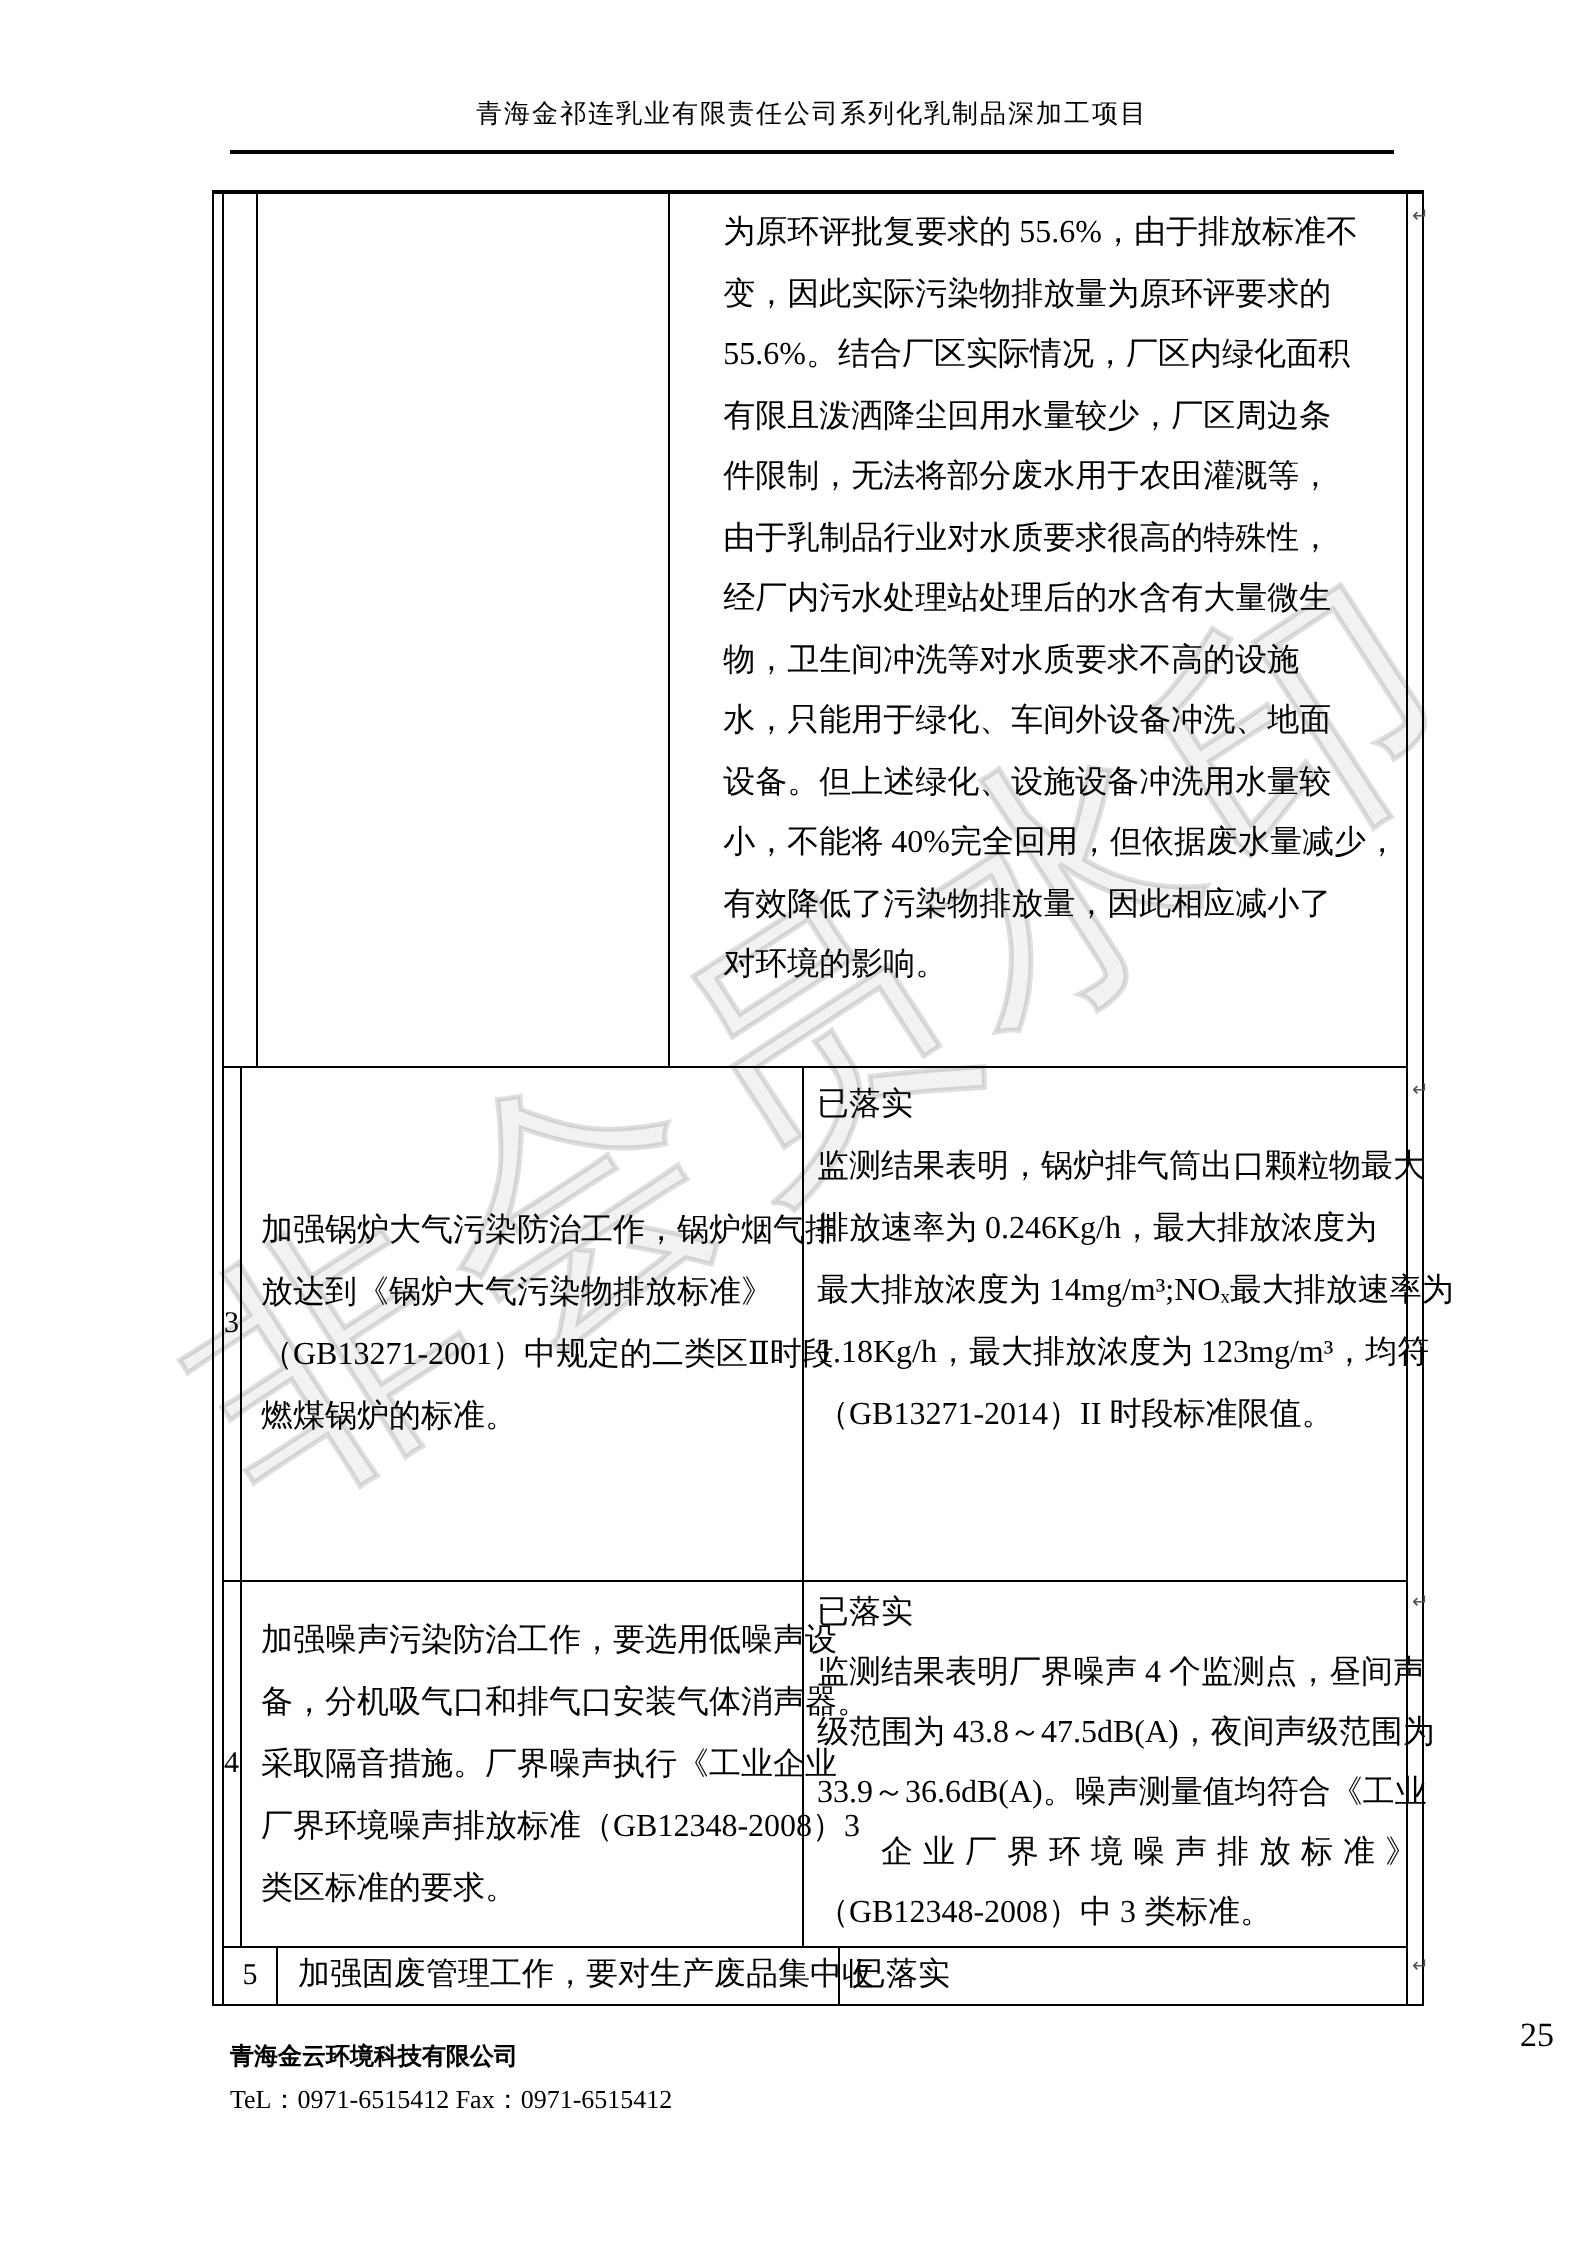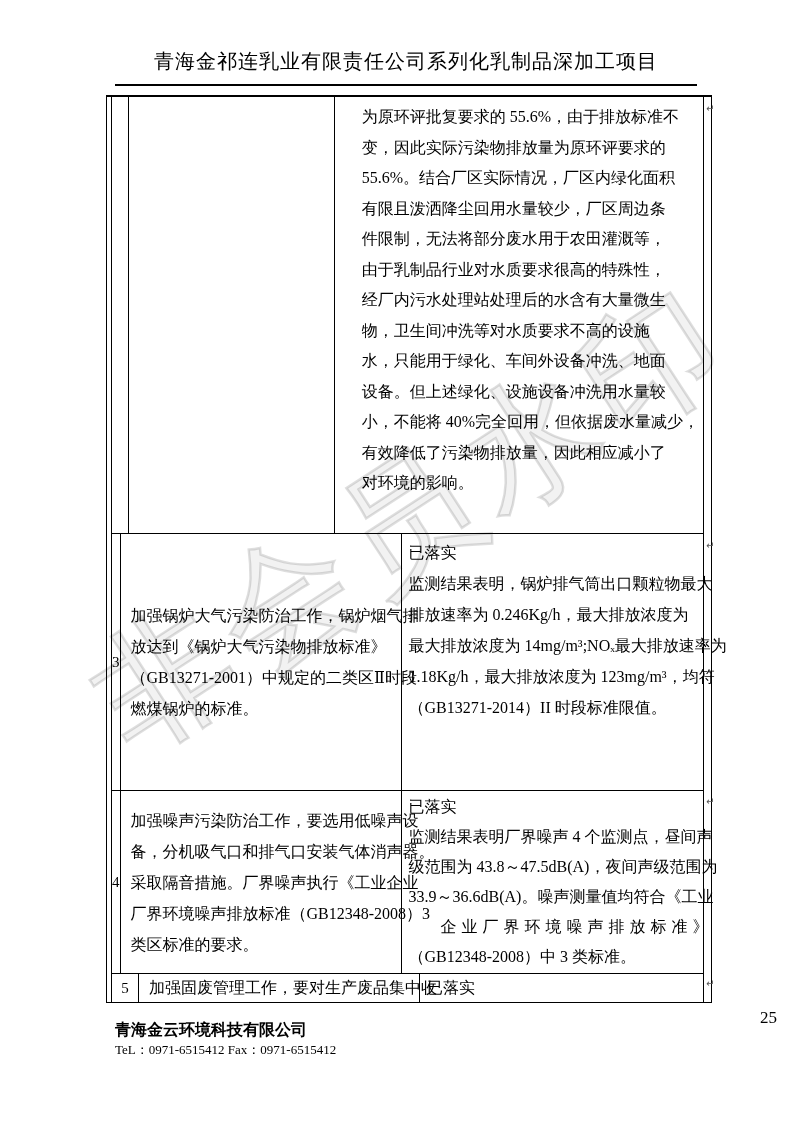"青海金祁连乳业有限责任公司系列化乳制品深加工项目" .doc-header { font-size: 20px -> 13px }
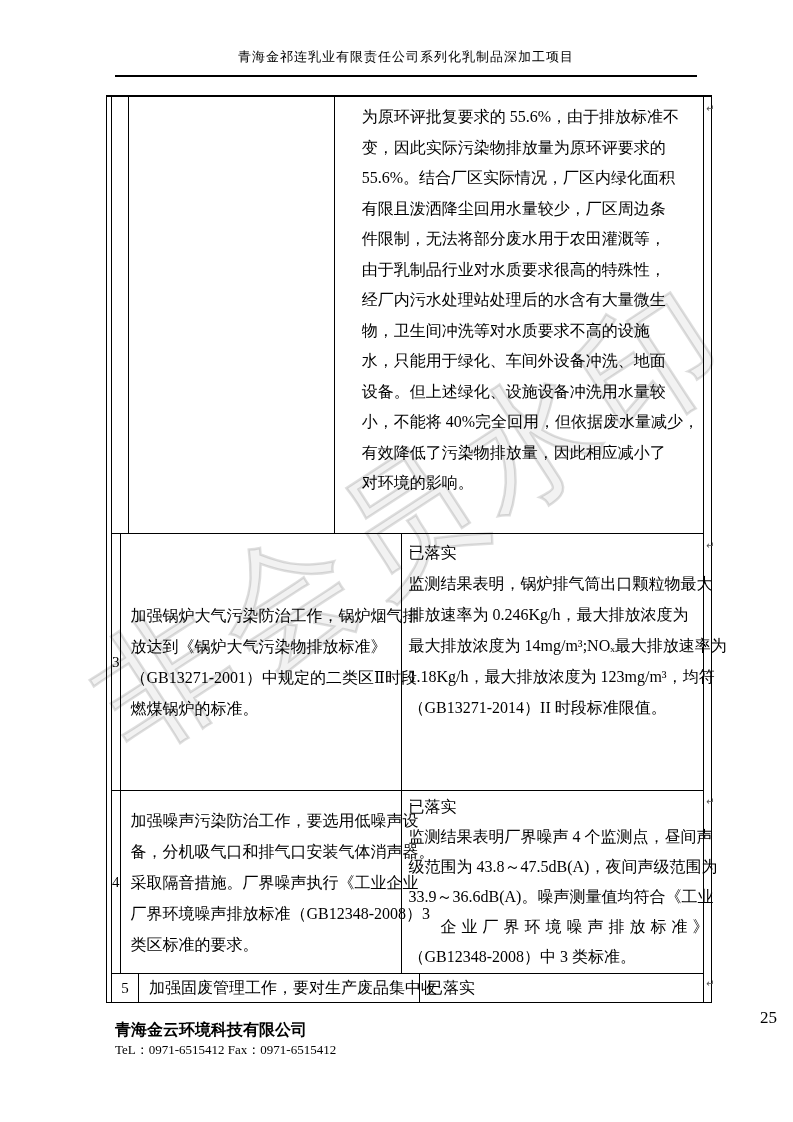"青海金云环境科技有限公司" .footer-company { font-size: 16px -> 12px }
